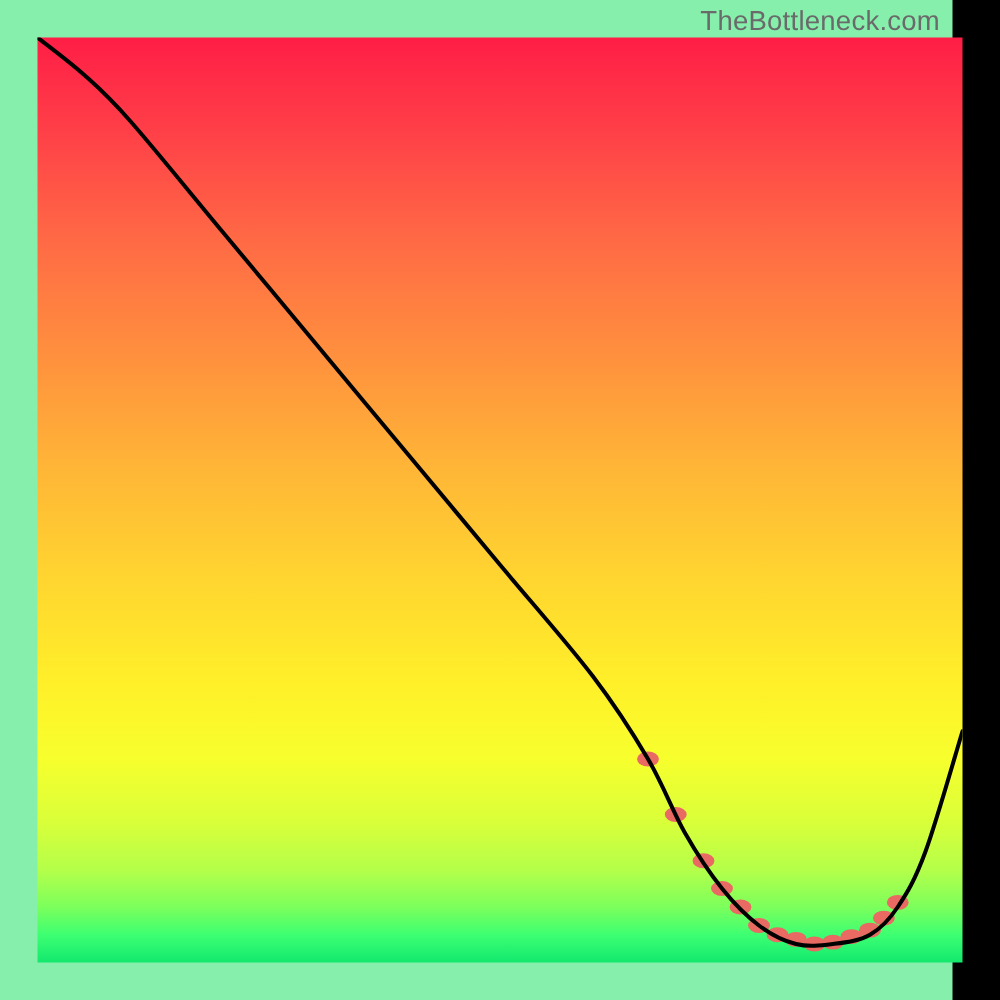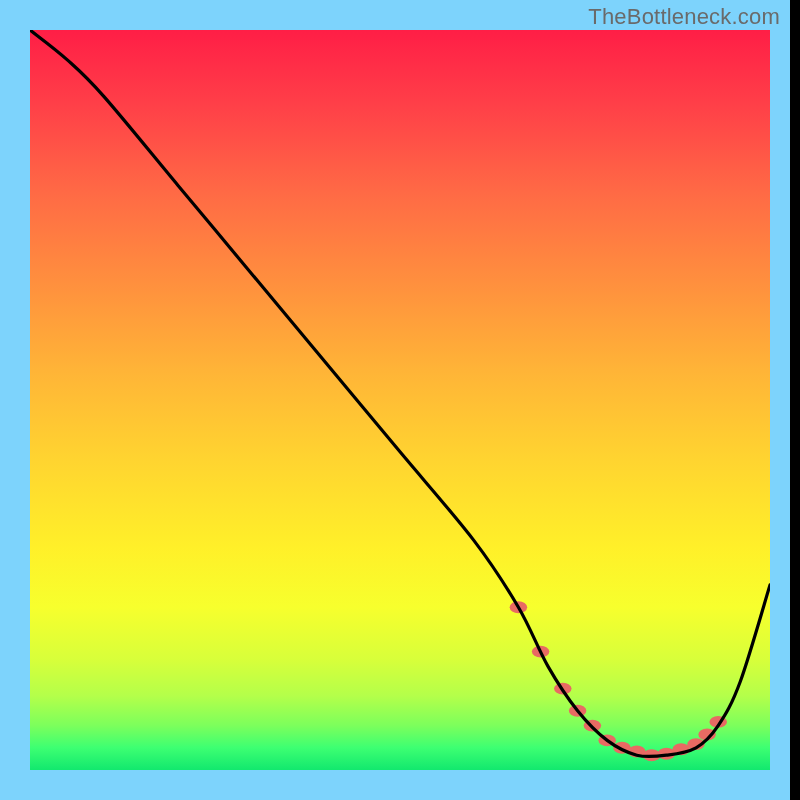"TheBottleneck.com" .frame { background: #7dd3fc -> #86efac; padding-left: 28px -> none }
